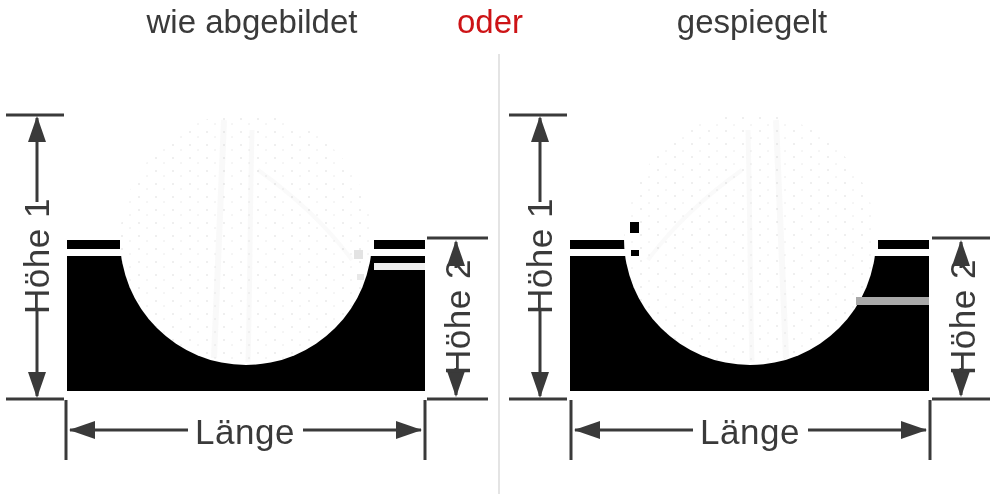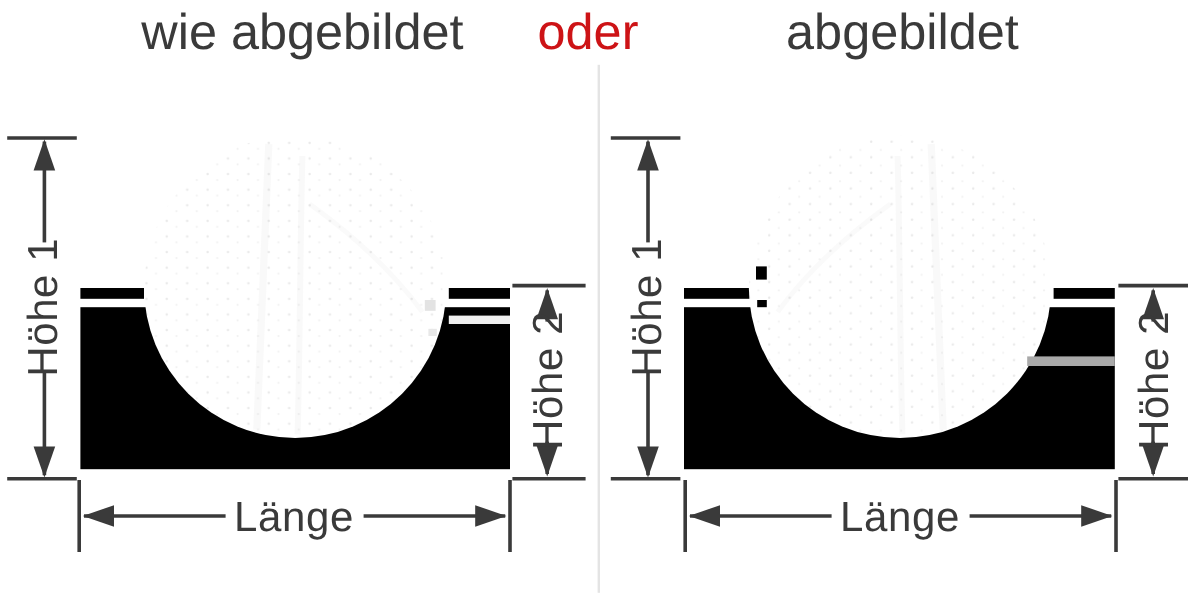"wie abgebildet" .hdr { font-size: 42px -> 33px }
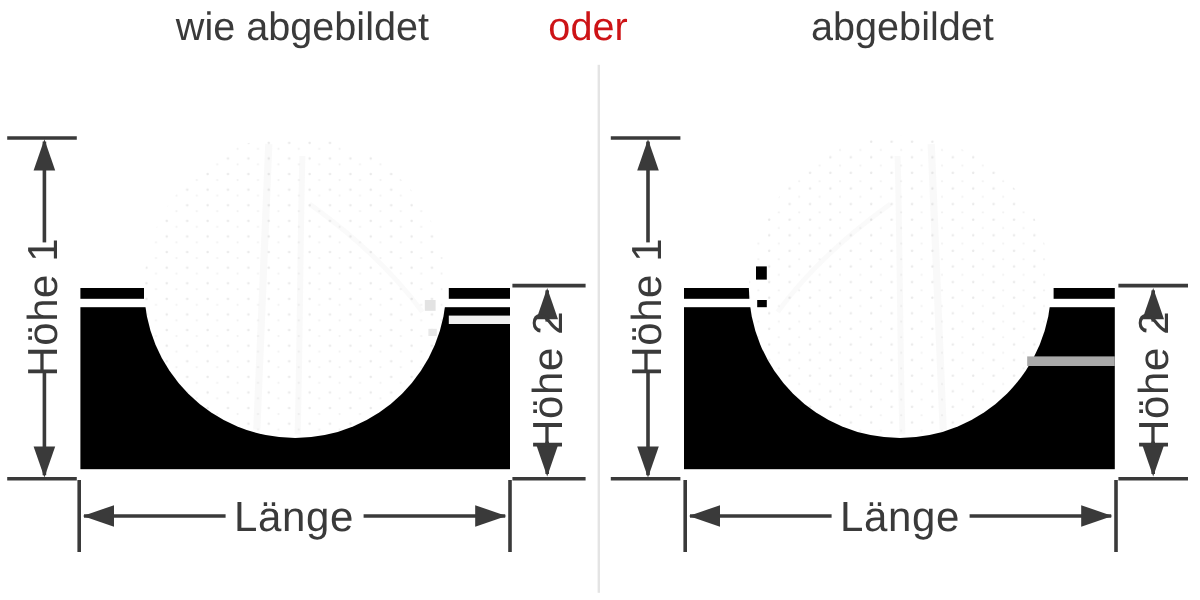"abgebildet" div.hdr { text: abgebildet -> gespiegelt }
